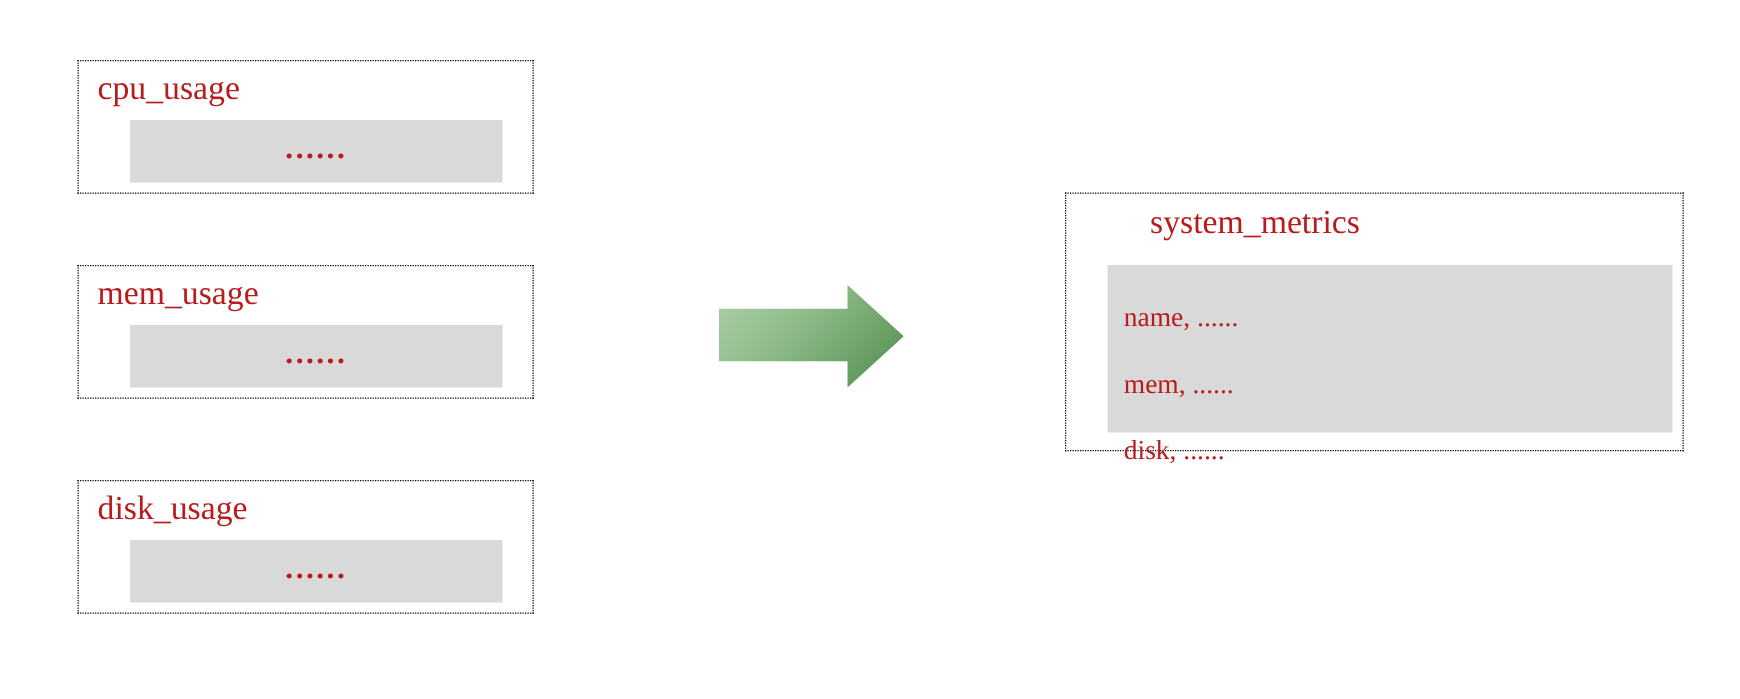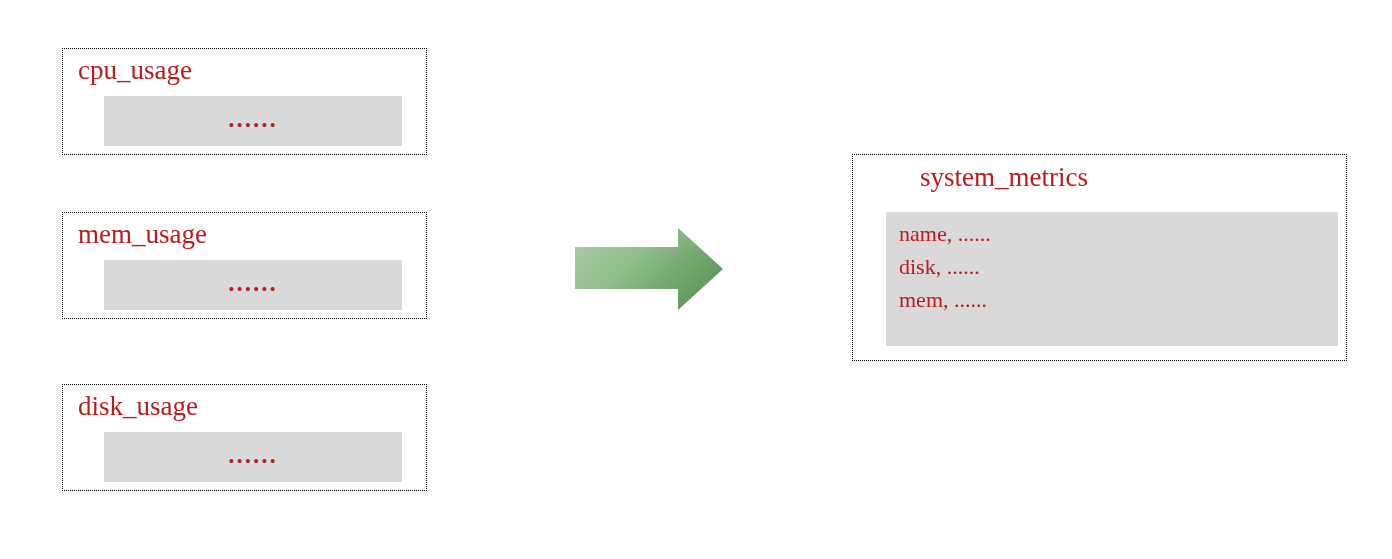"name, ......" .result-row { margin-top: none -> 20px }
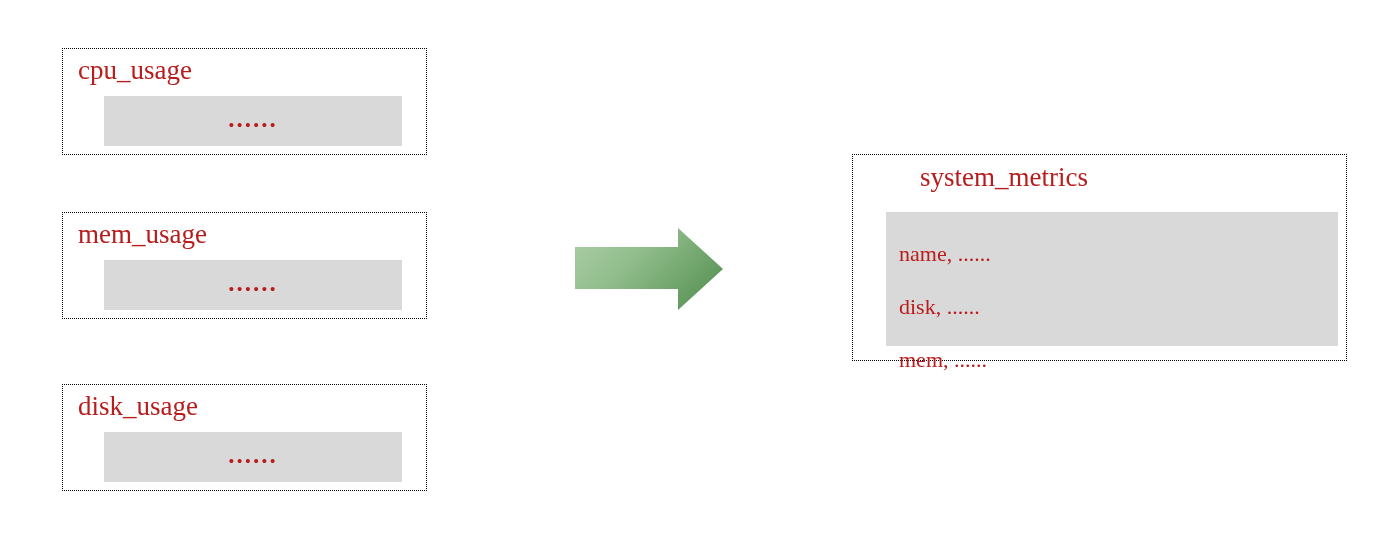"disk, ......" div.result-row { order: before "mem, ......" -> after "mem, ......" }
